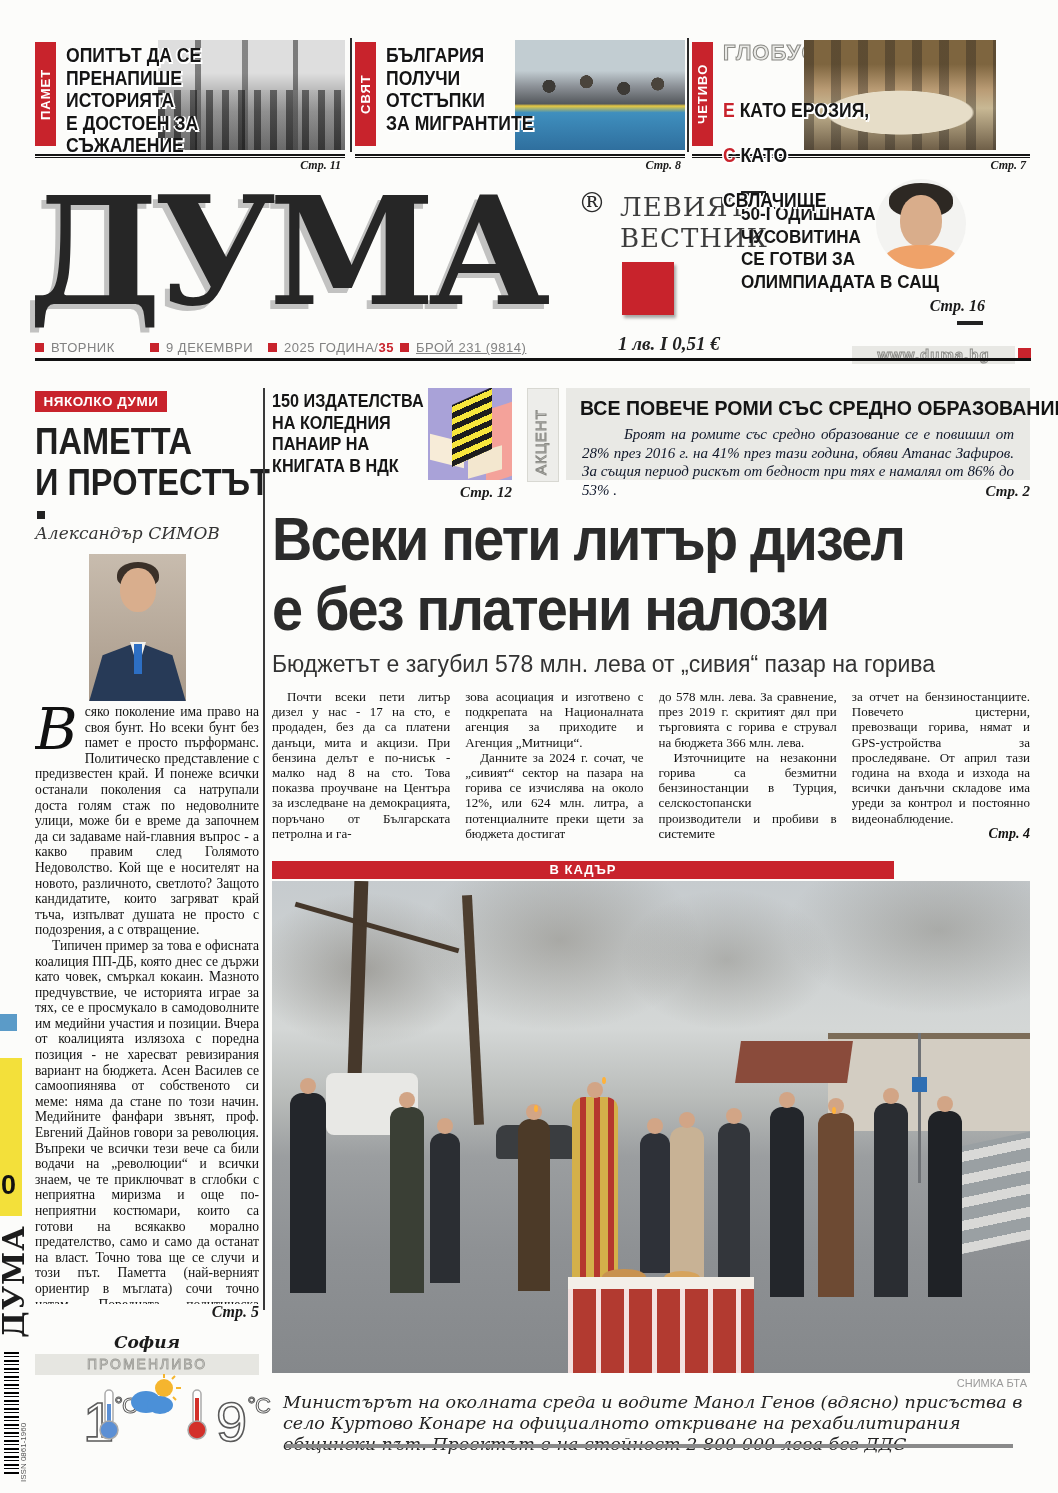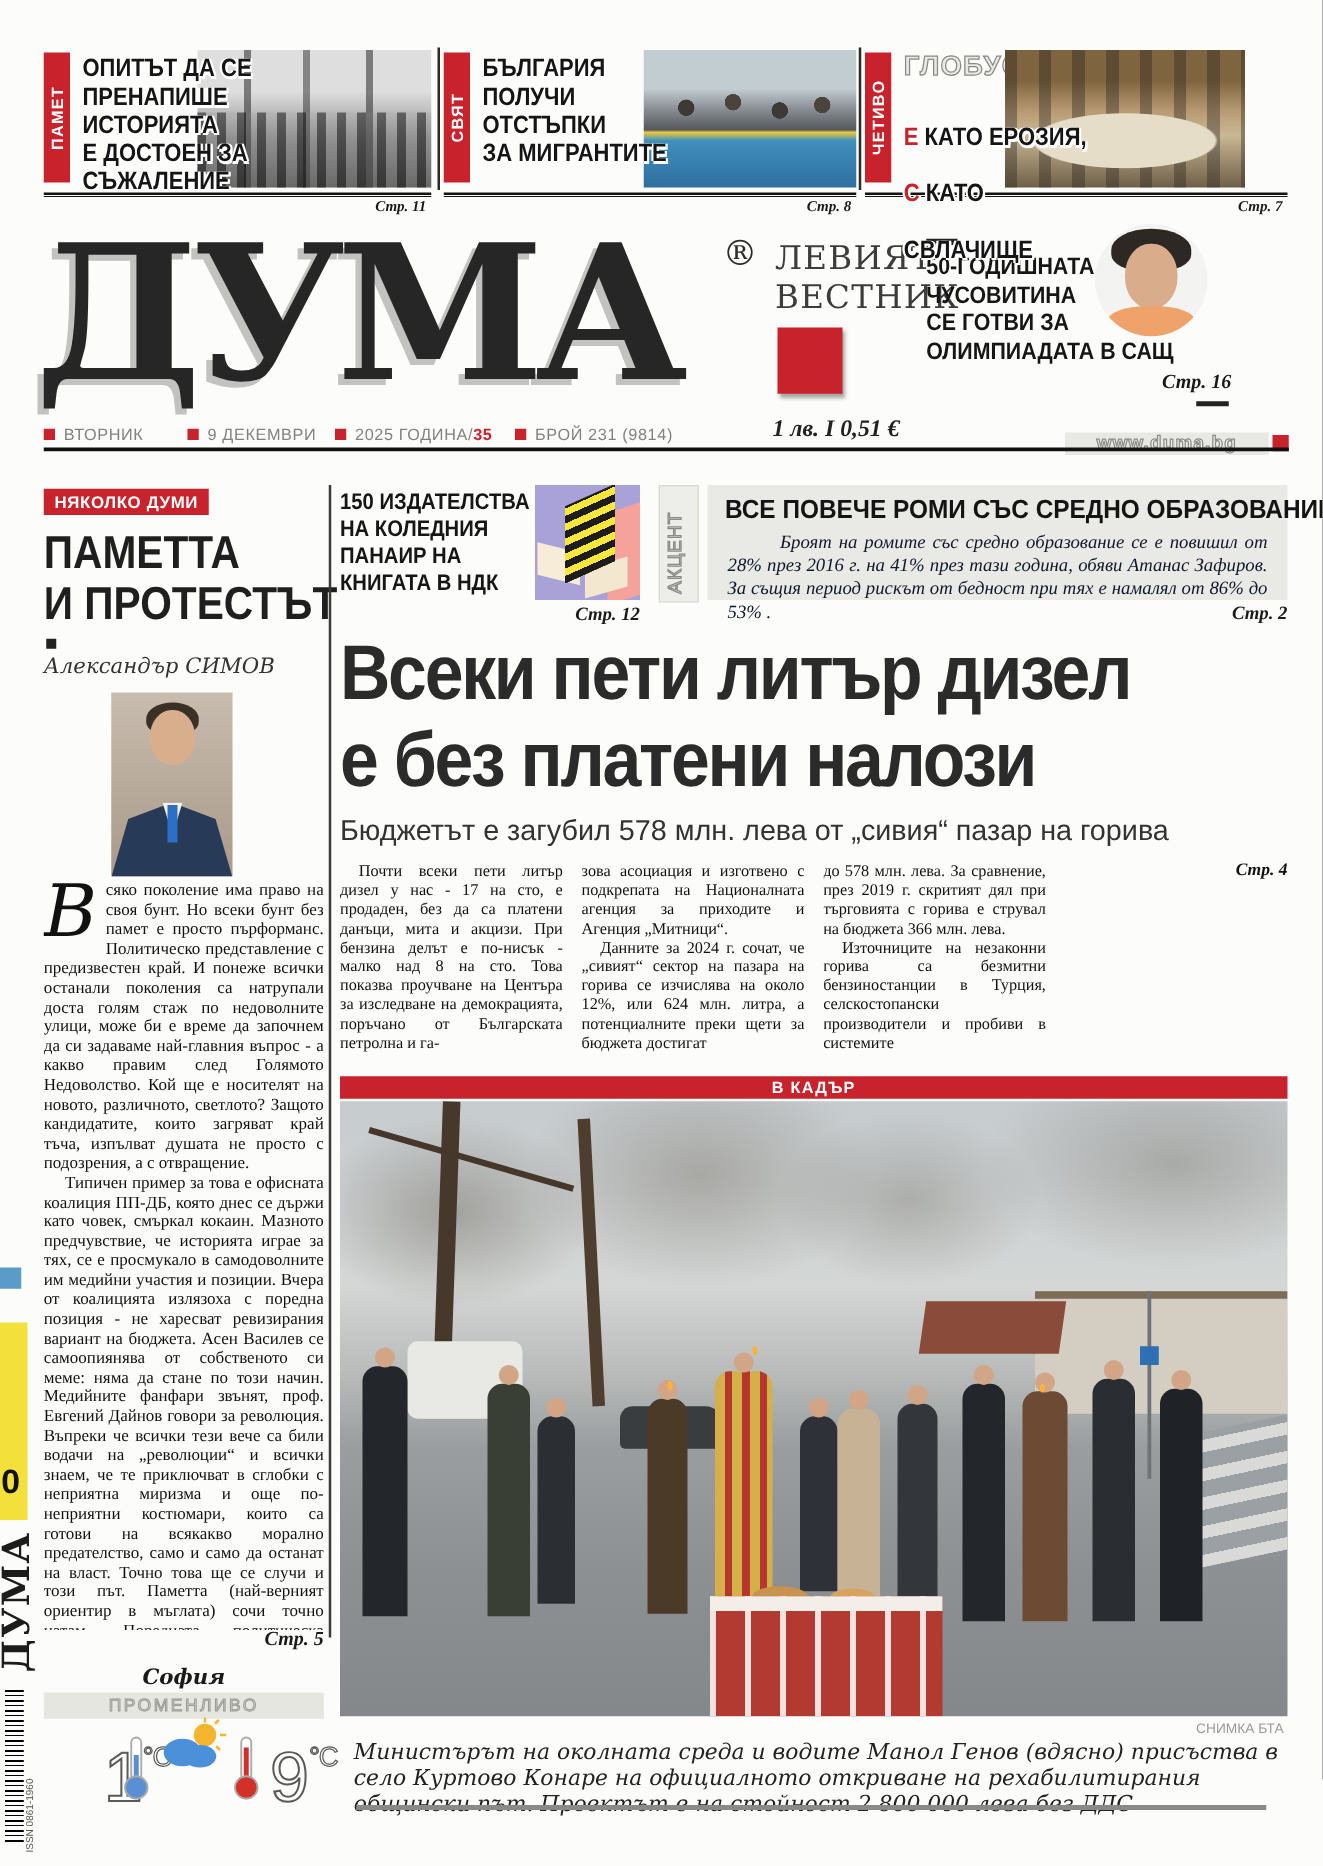"БРОЙ 231 (9814)" div.dl-item { left: 412px -> 400px; text-decoration: none -> underline }
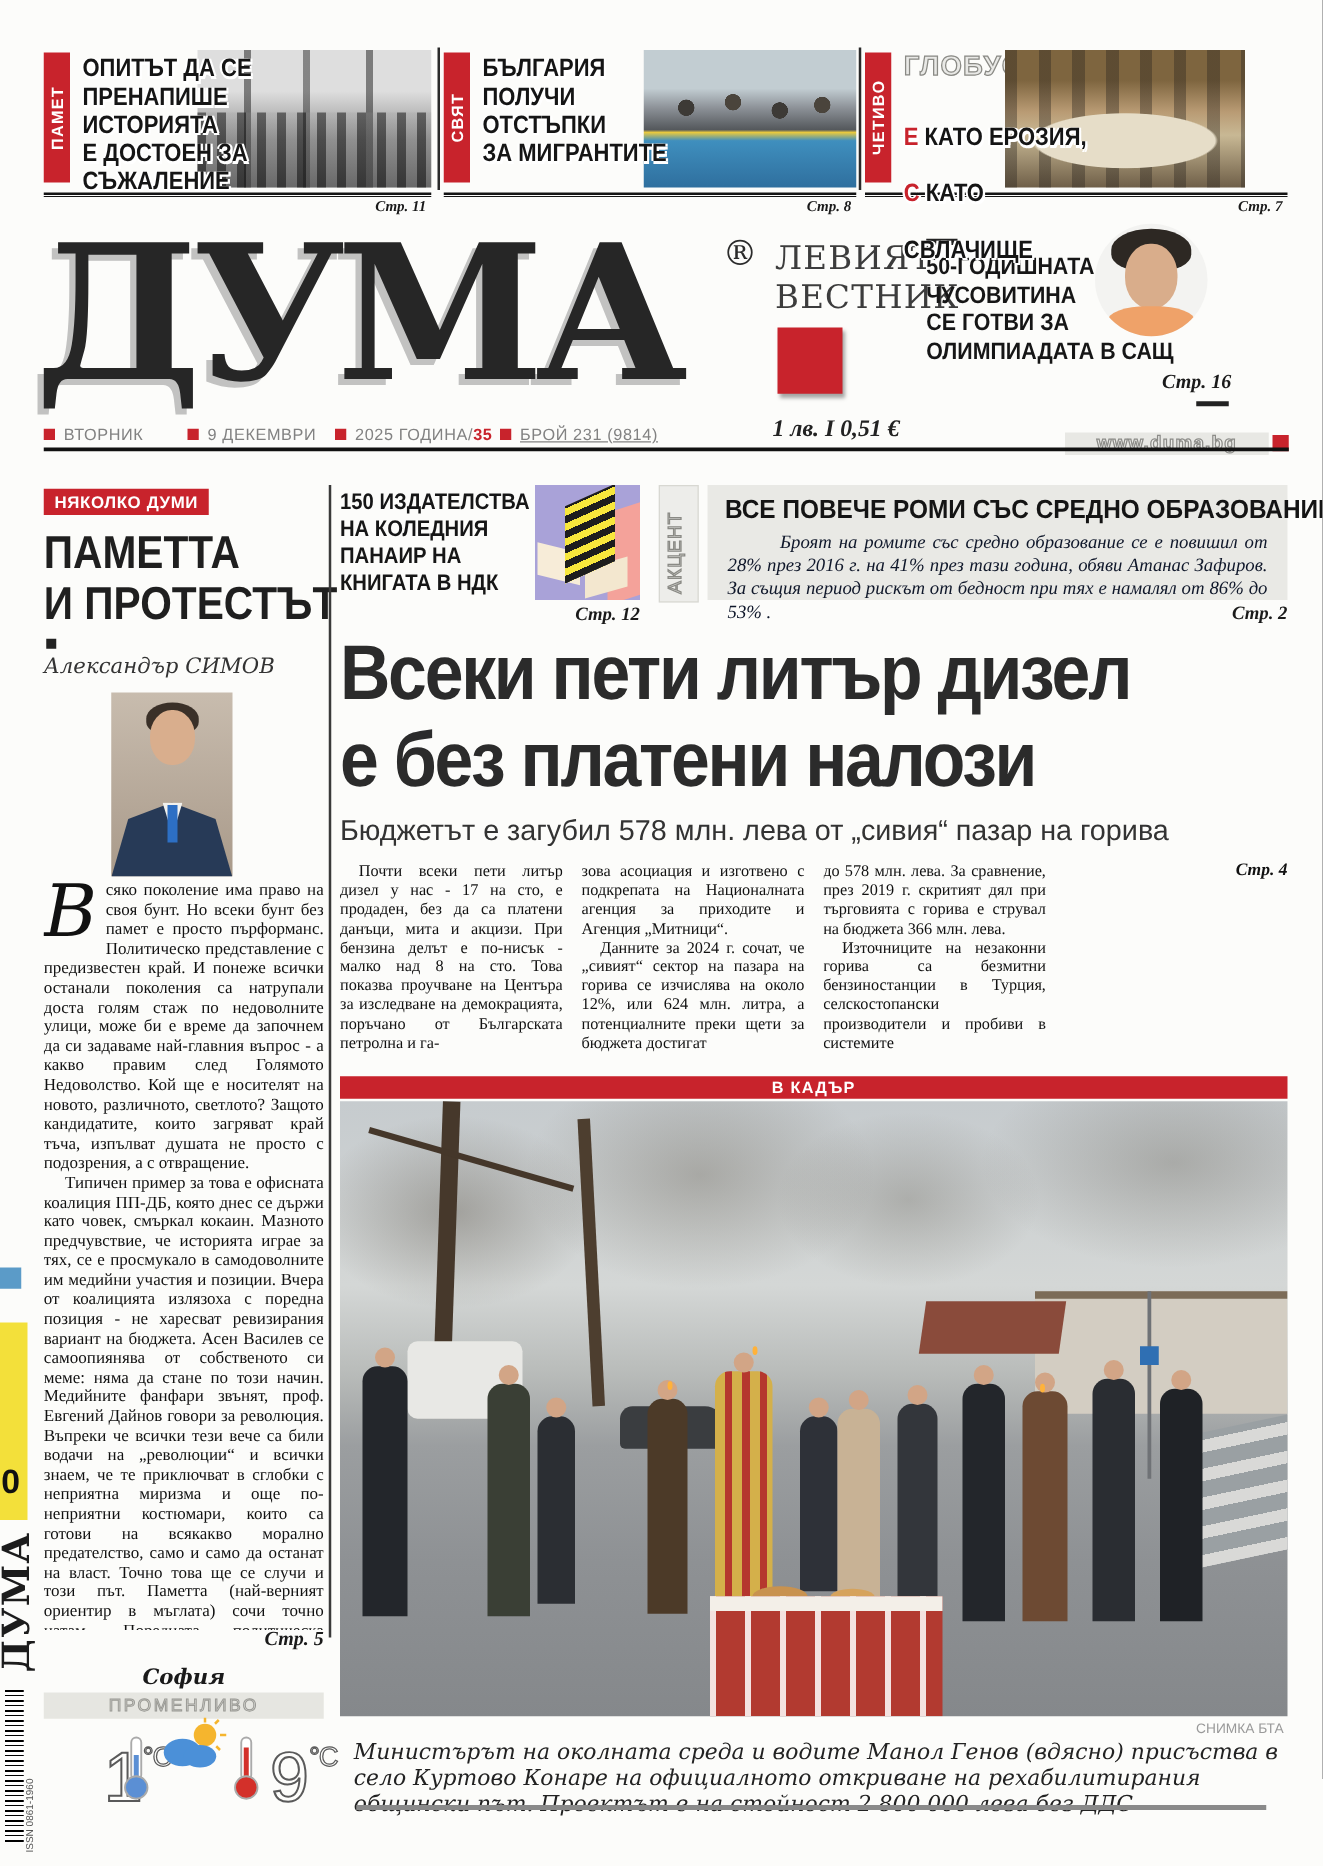"за отчет на бензиностанциите. Повечето" p { html: none -> <p>за отчет на бензиностанциите. Повечето цистерни, превозващи горива, нямат и GPS-устройства за проследяване. От април тази година на входа и изхода на всички данъчни складове има уреди за контрол и постоянно видеонаблюдение.</p> }
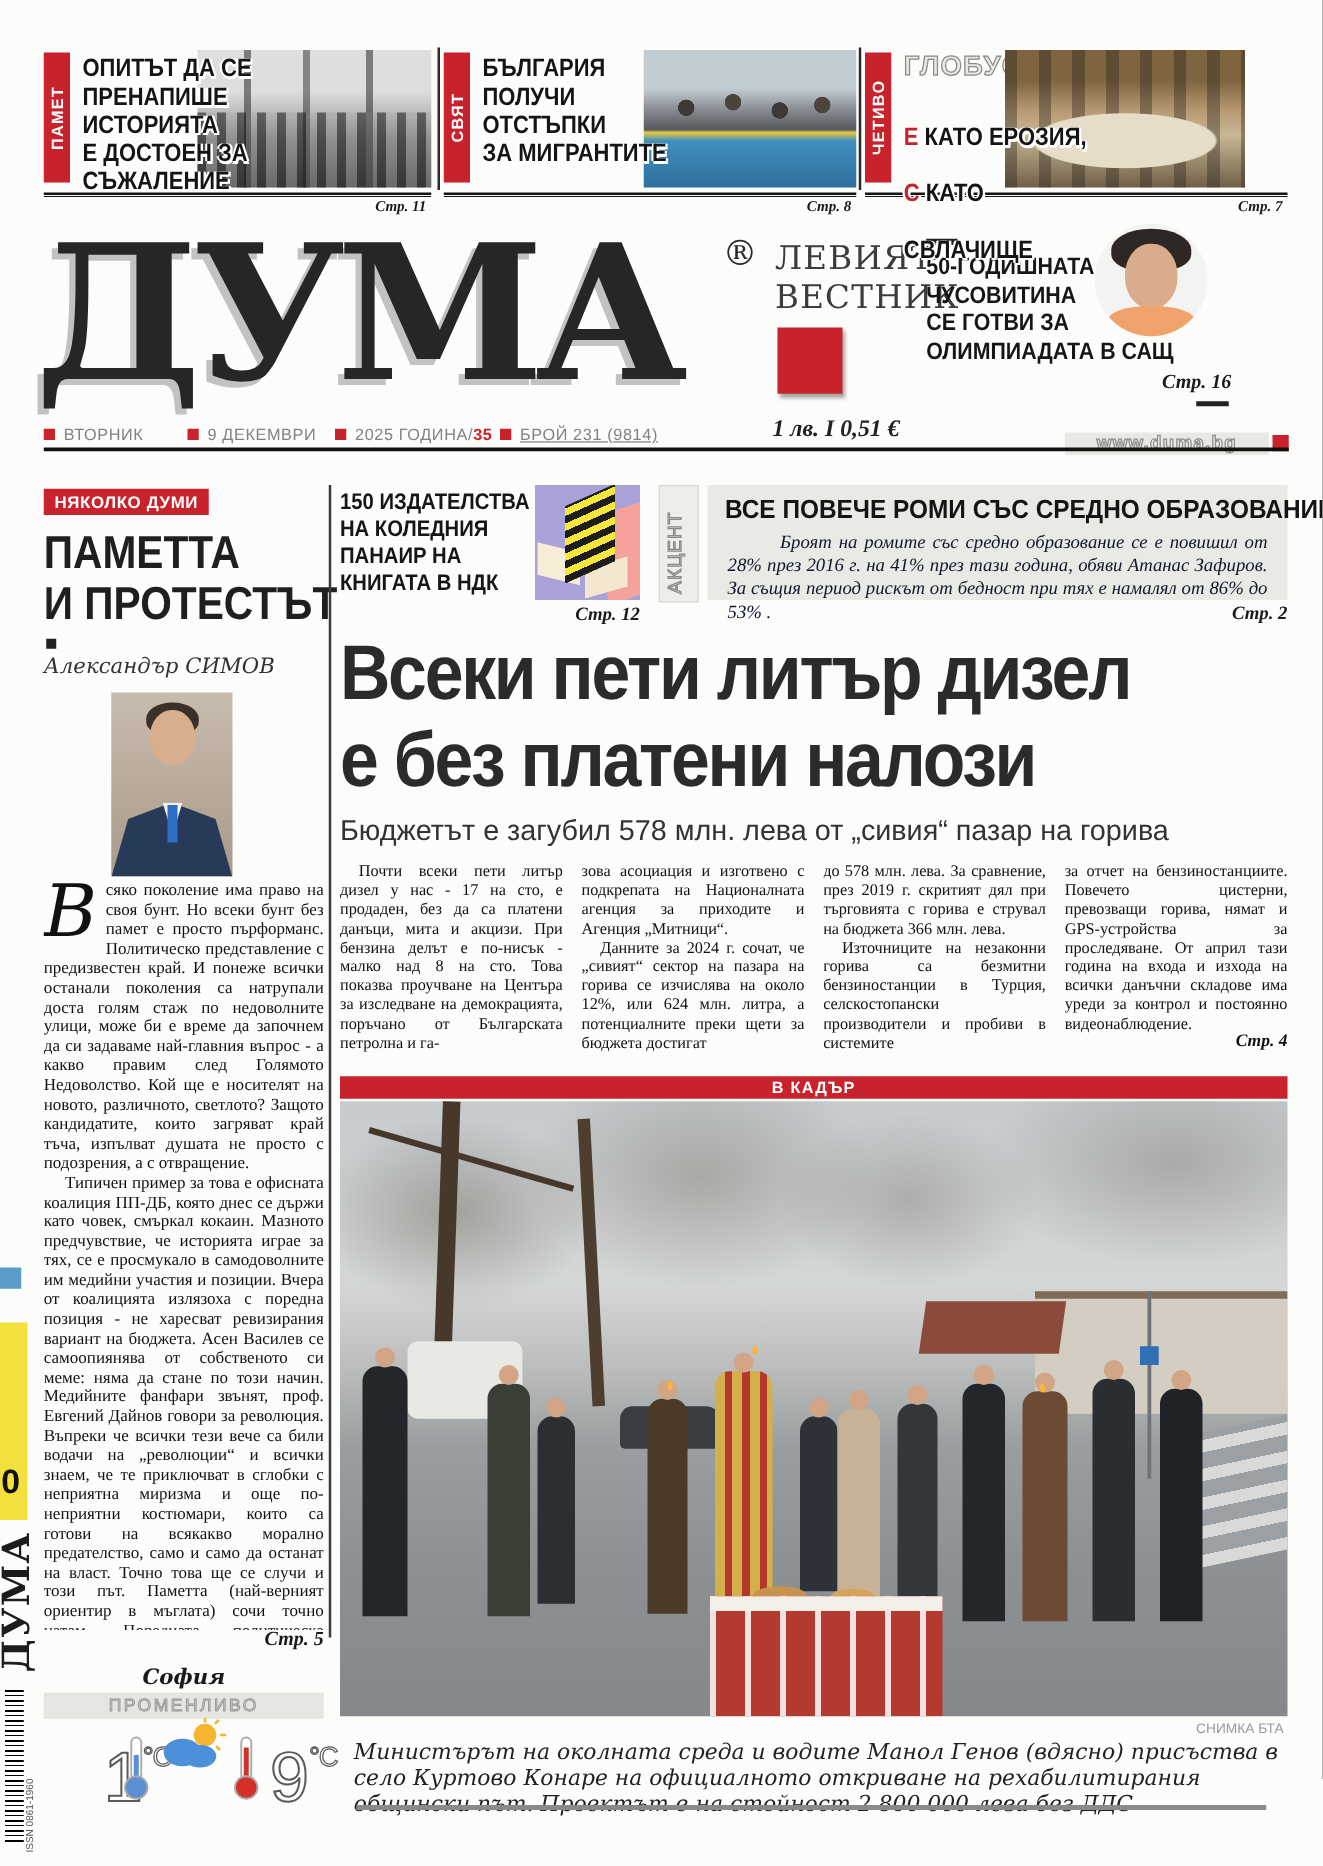"В КАДЪР" .kadar-bar { width: 758px -> 622px }
